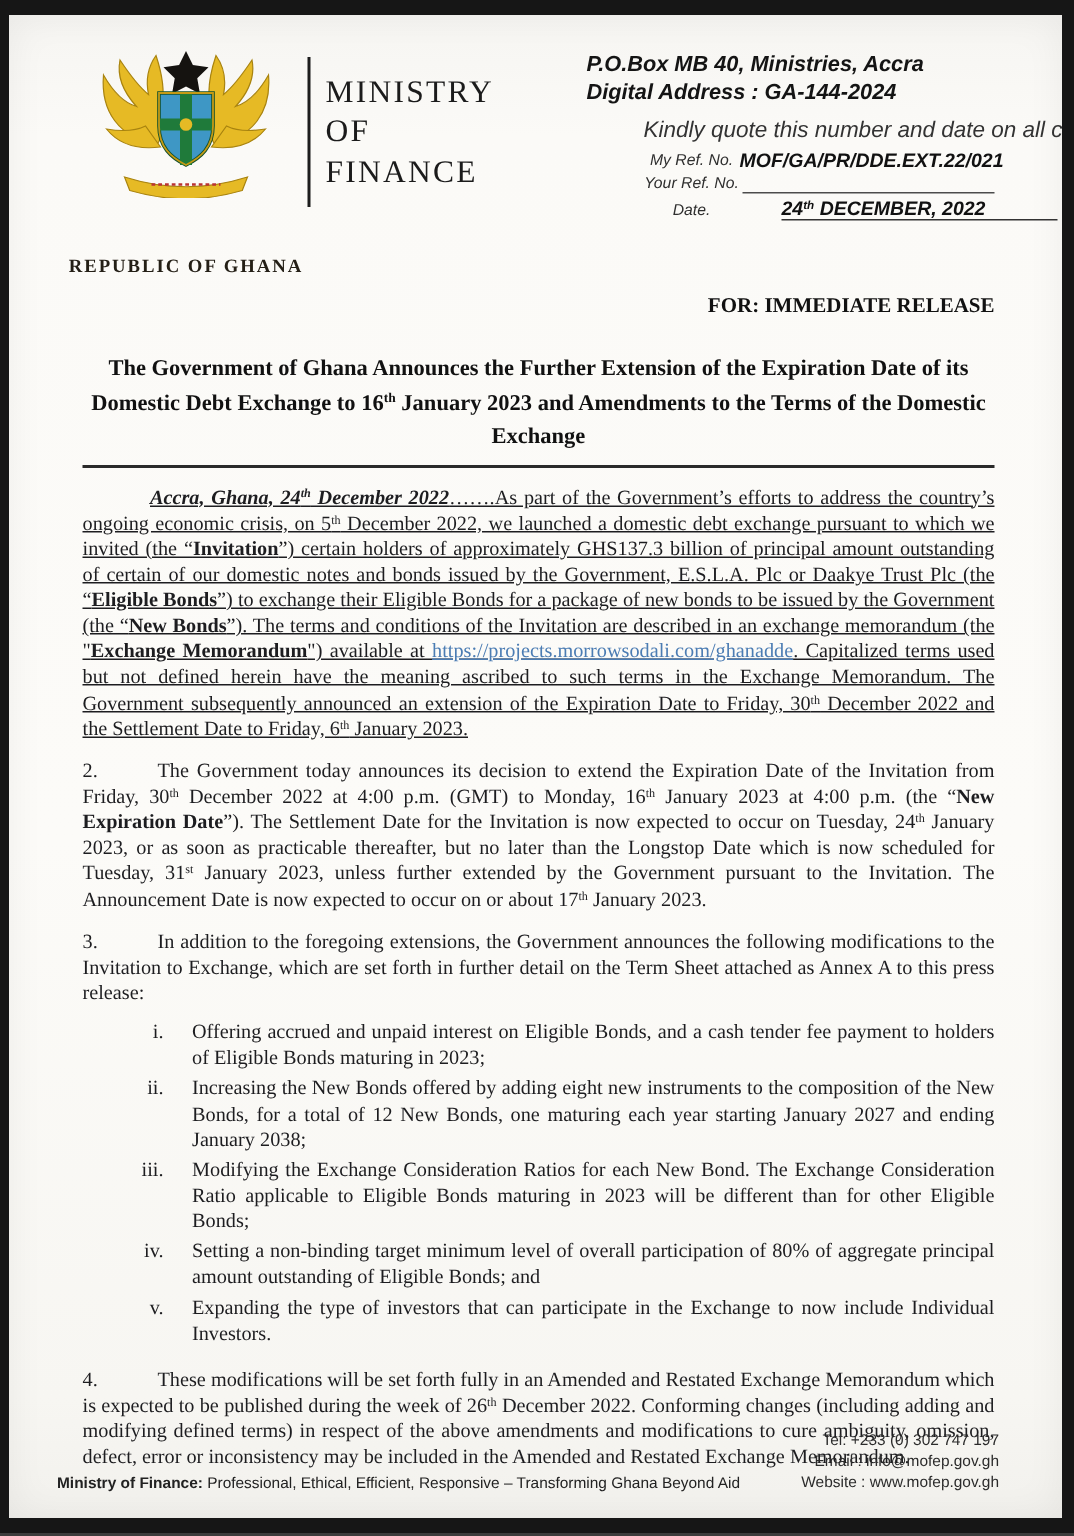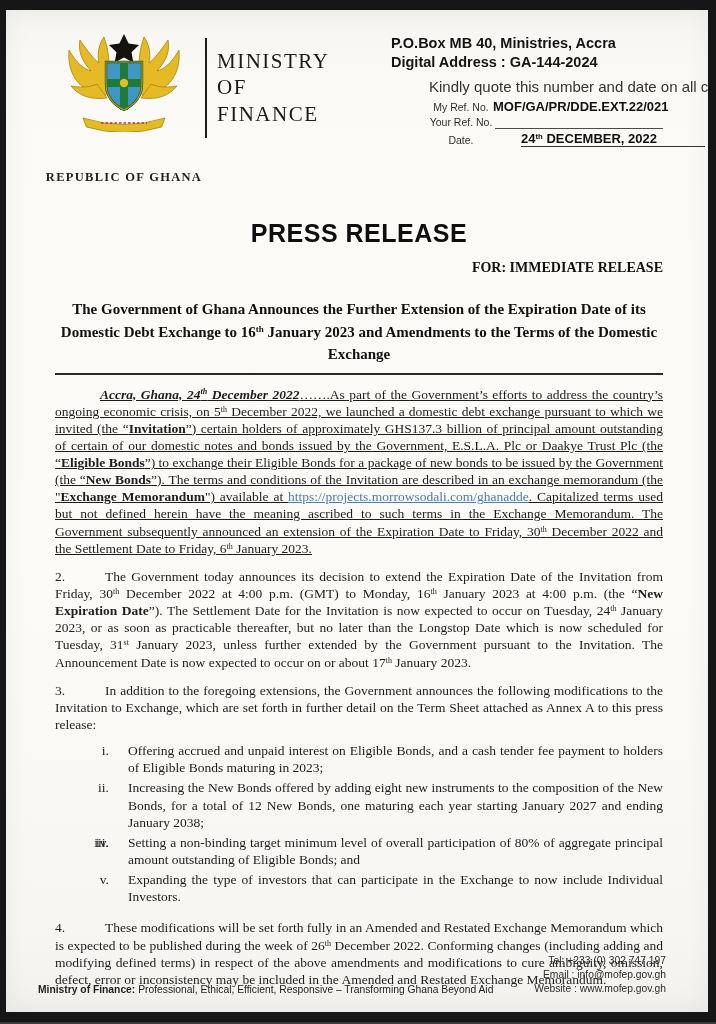"P.O.Box MB 40, Ministries, Accra" .hdr-right { font-style: none -> italic }
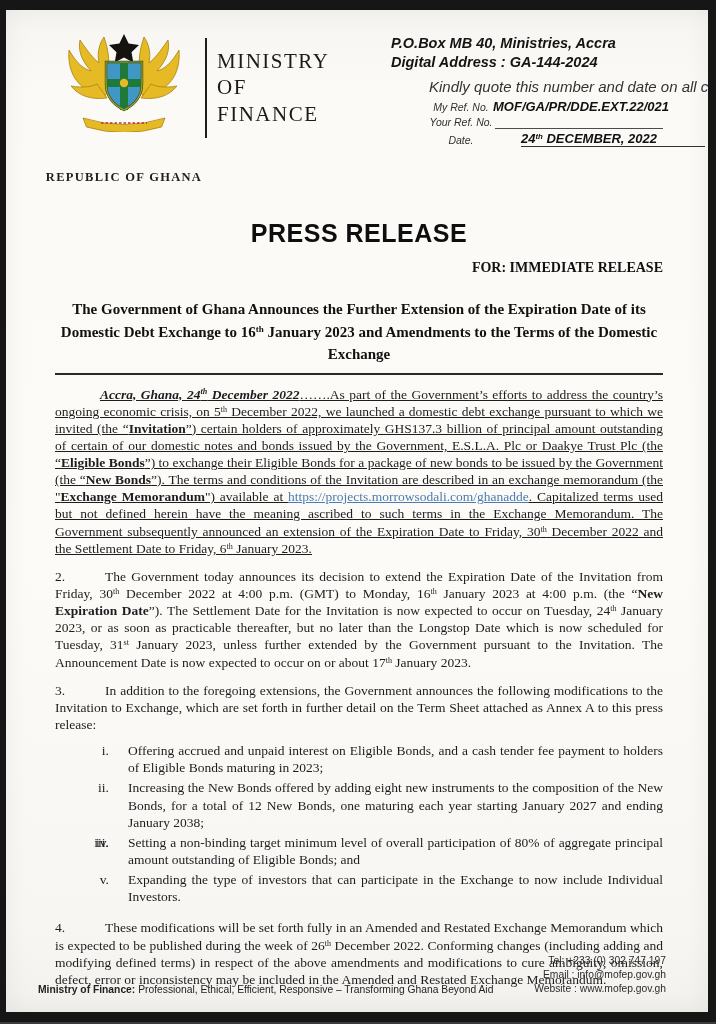"PRESS RELEASE" div.press { html: <div>PRESS RELEASE</div> -> none }
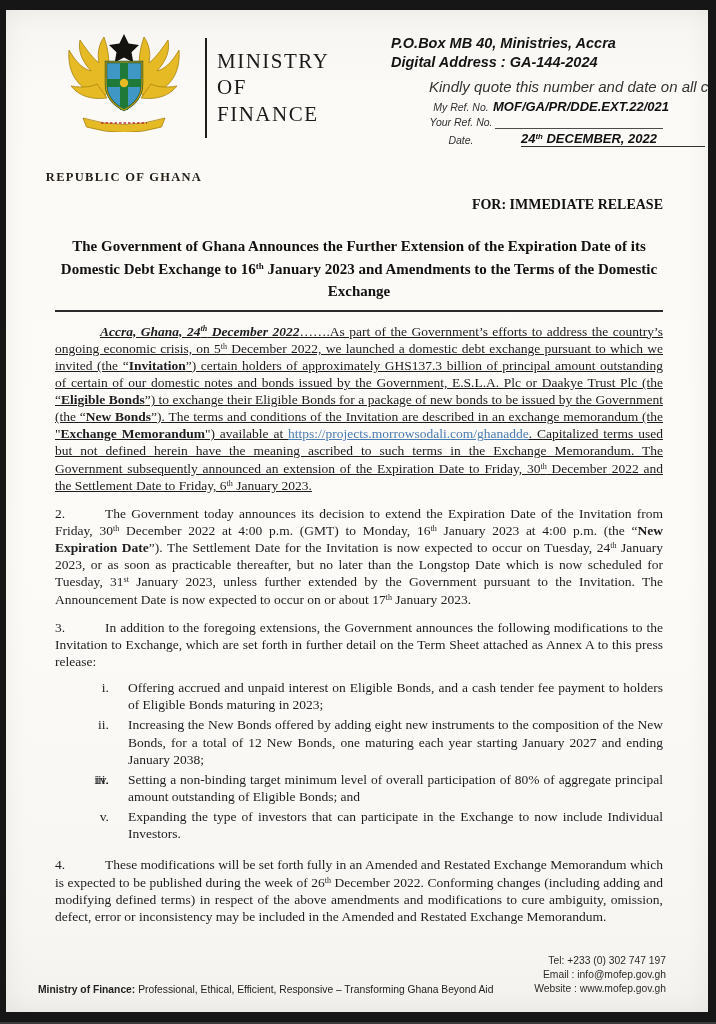"Modifying the Exchange Consideration" span { html: none -> <span><span>Modifying the Exchange Consideration Ratios for each New Bond. The Exchange Consideration Ratio applicable to Eligible Bonds maturing in 2023 will be different than for other Eligible Bonds;</span></span> }
